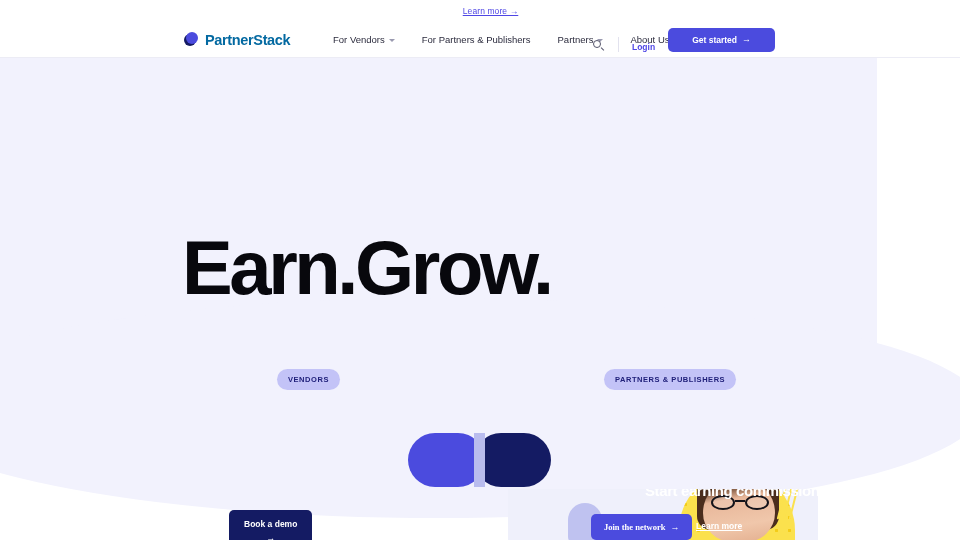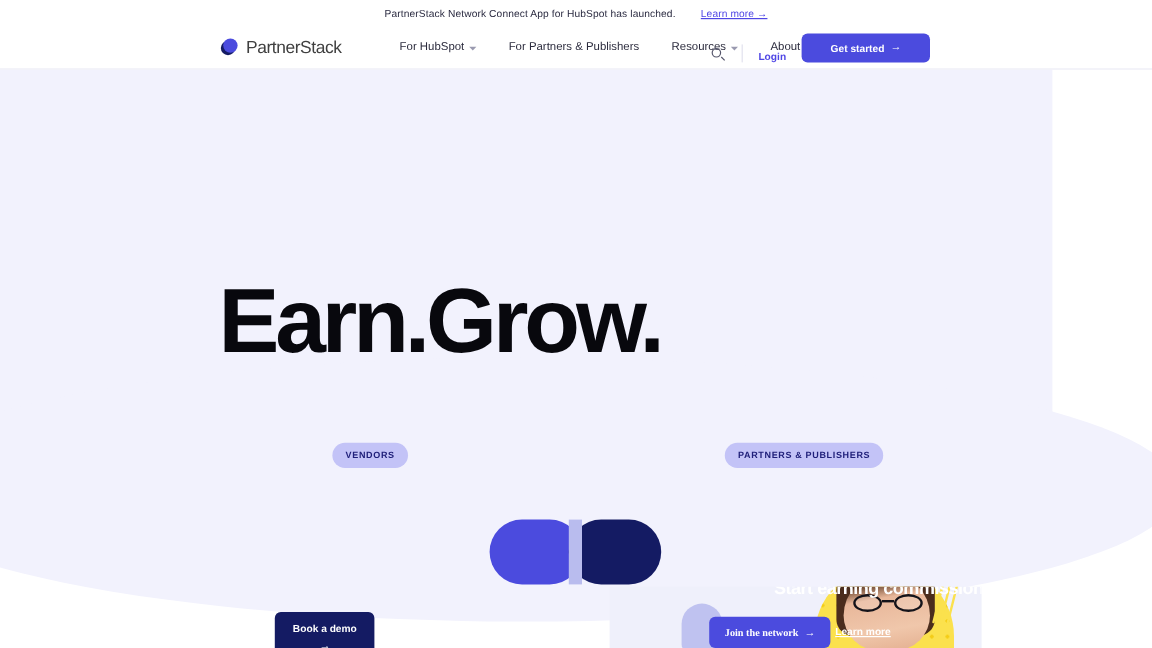"PartnerStack Network Connect App for" span.banner-text { html: <span>PartnerStack Network Connect App for HubSpot has launched.</span> -> none }
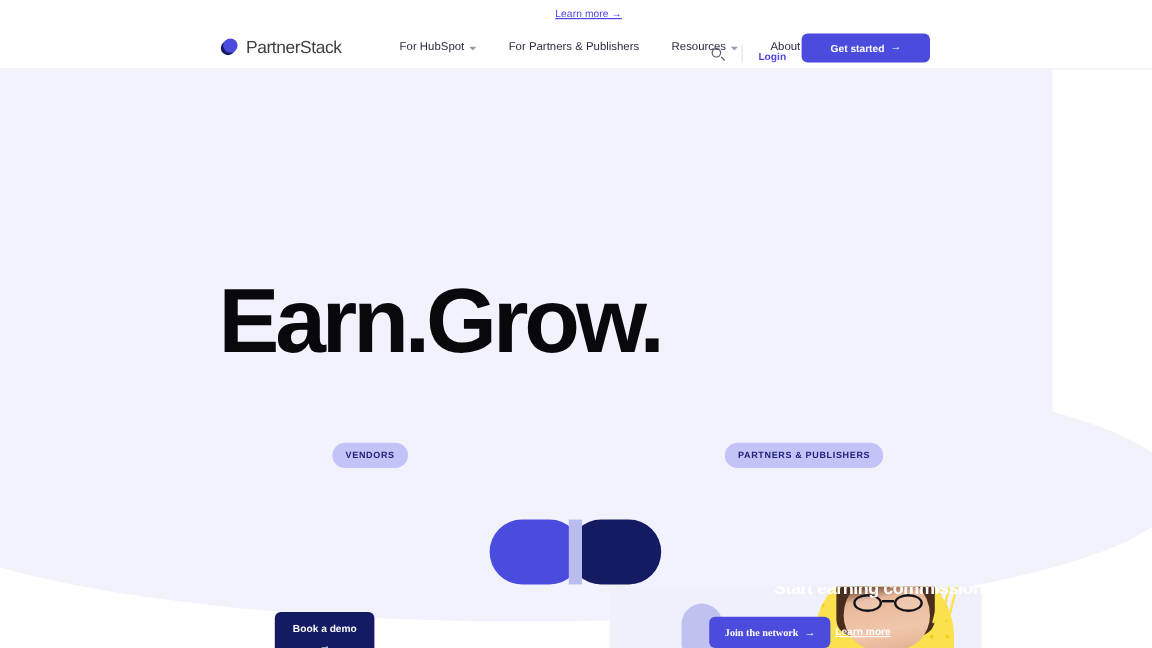"PartnerStack" .logo-text { color: #404040 -> #0369a1; font-weight: 400 -> 700 }
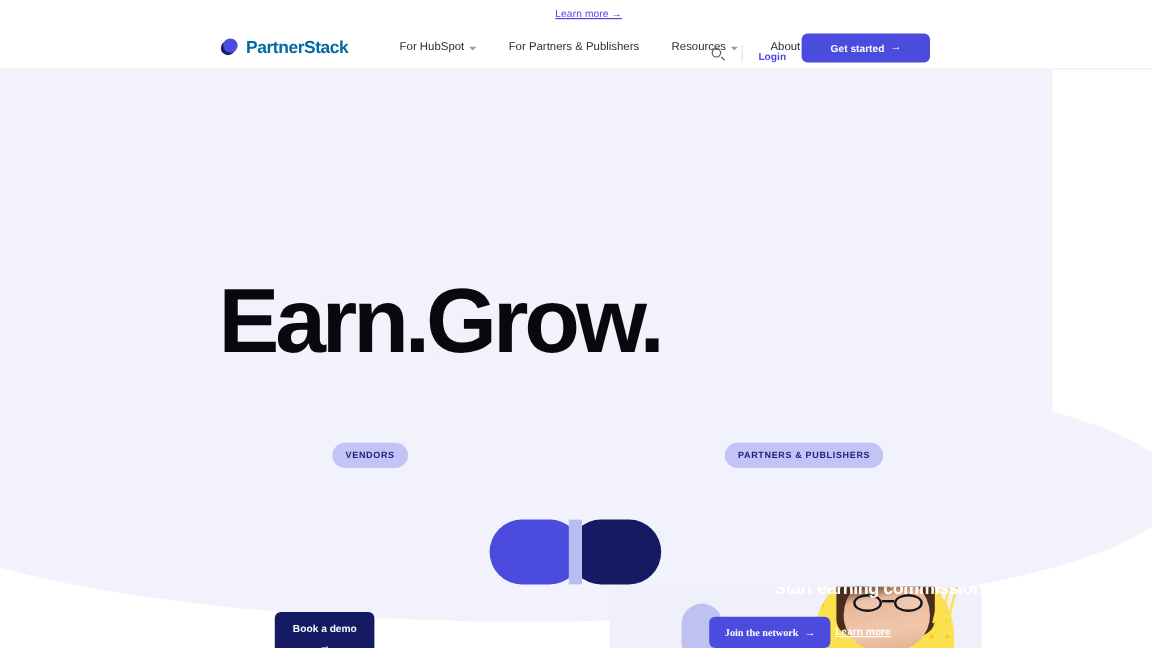"For HubSpot" span { text: HubSpot -> Vendors }
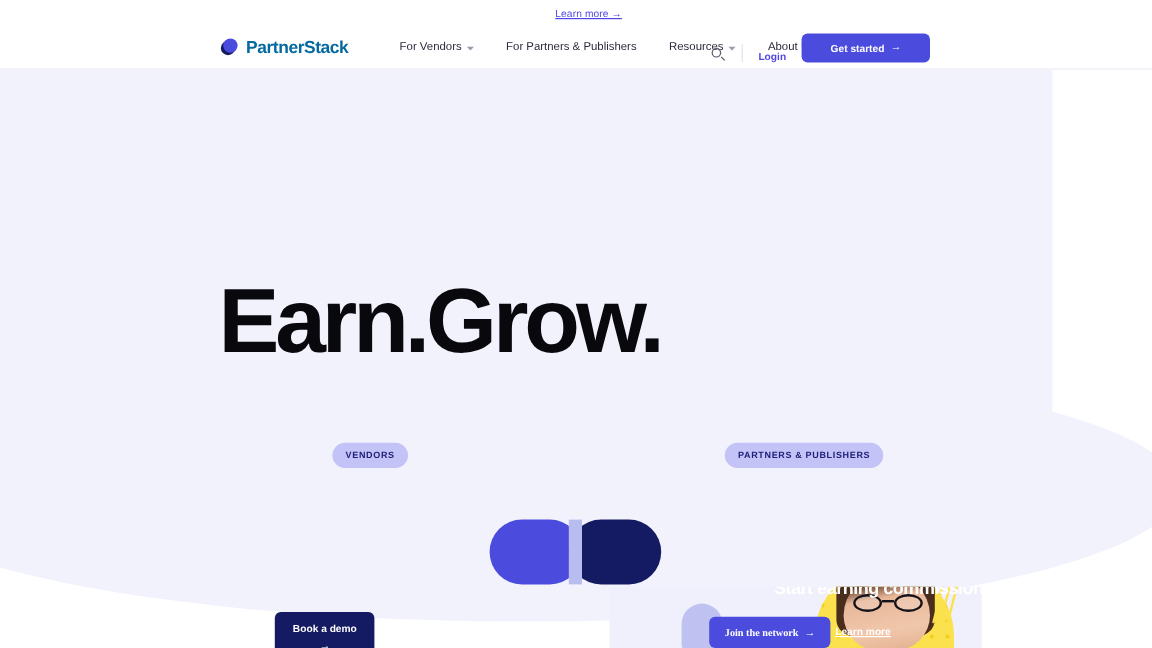"Resources" span { text: Resources -> Partners }
